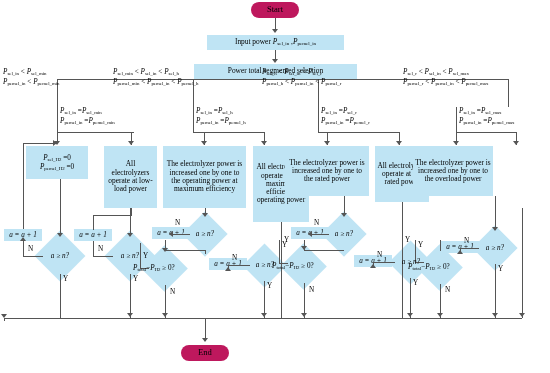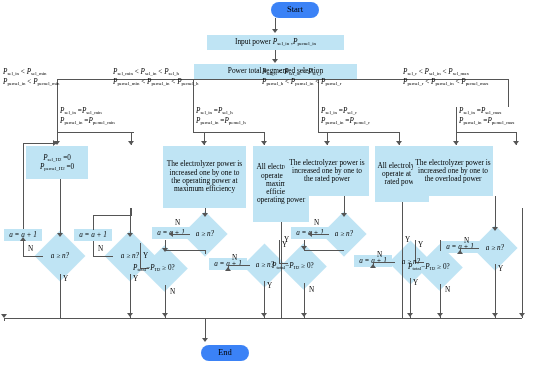"Start" .terminal { background: #3b82f6 -> #be185d; margin-left: 20px -> none }
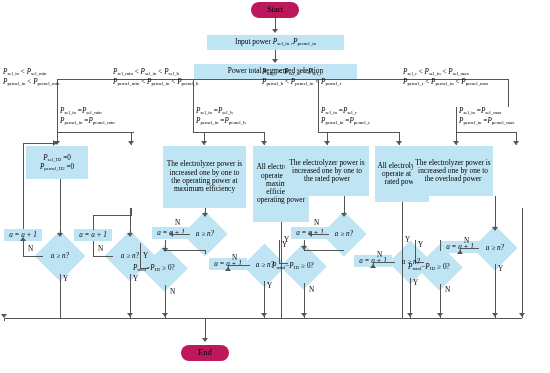"All electrolyzers operate at low-load" div.node { html: none -> <div>All electrolyzers operate at low-load power</div> }
